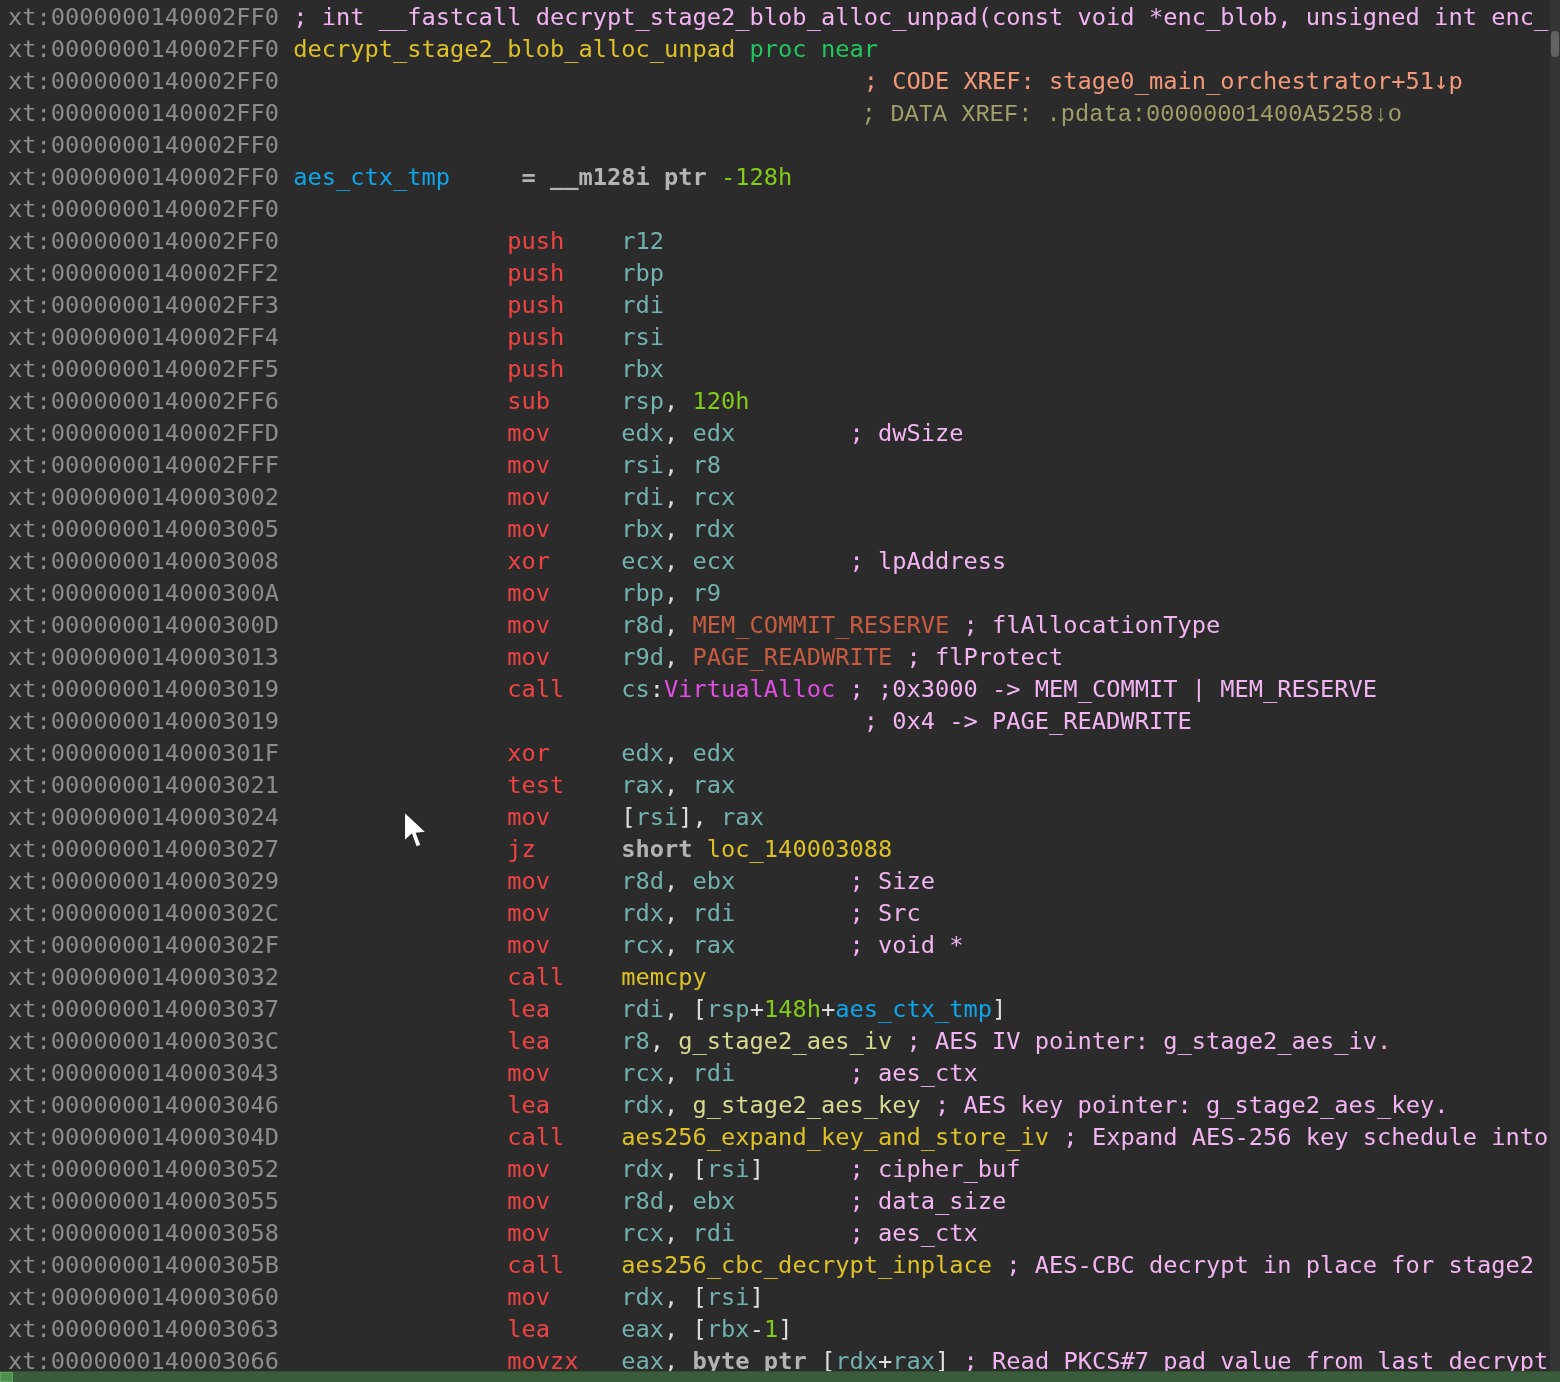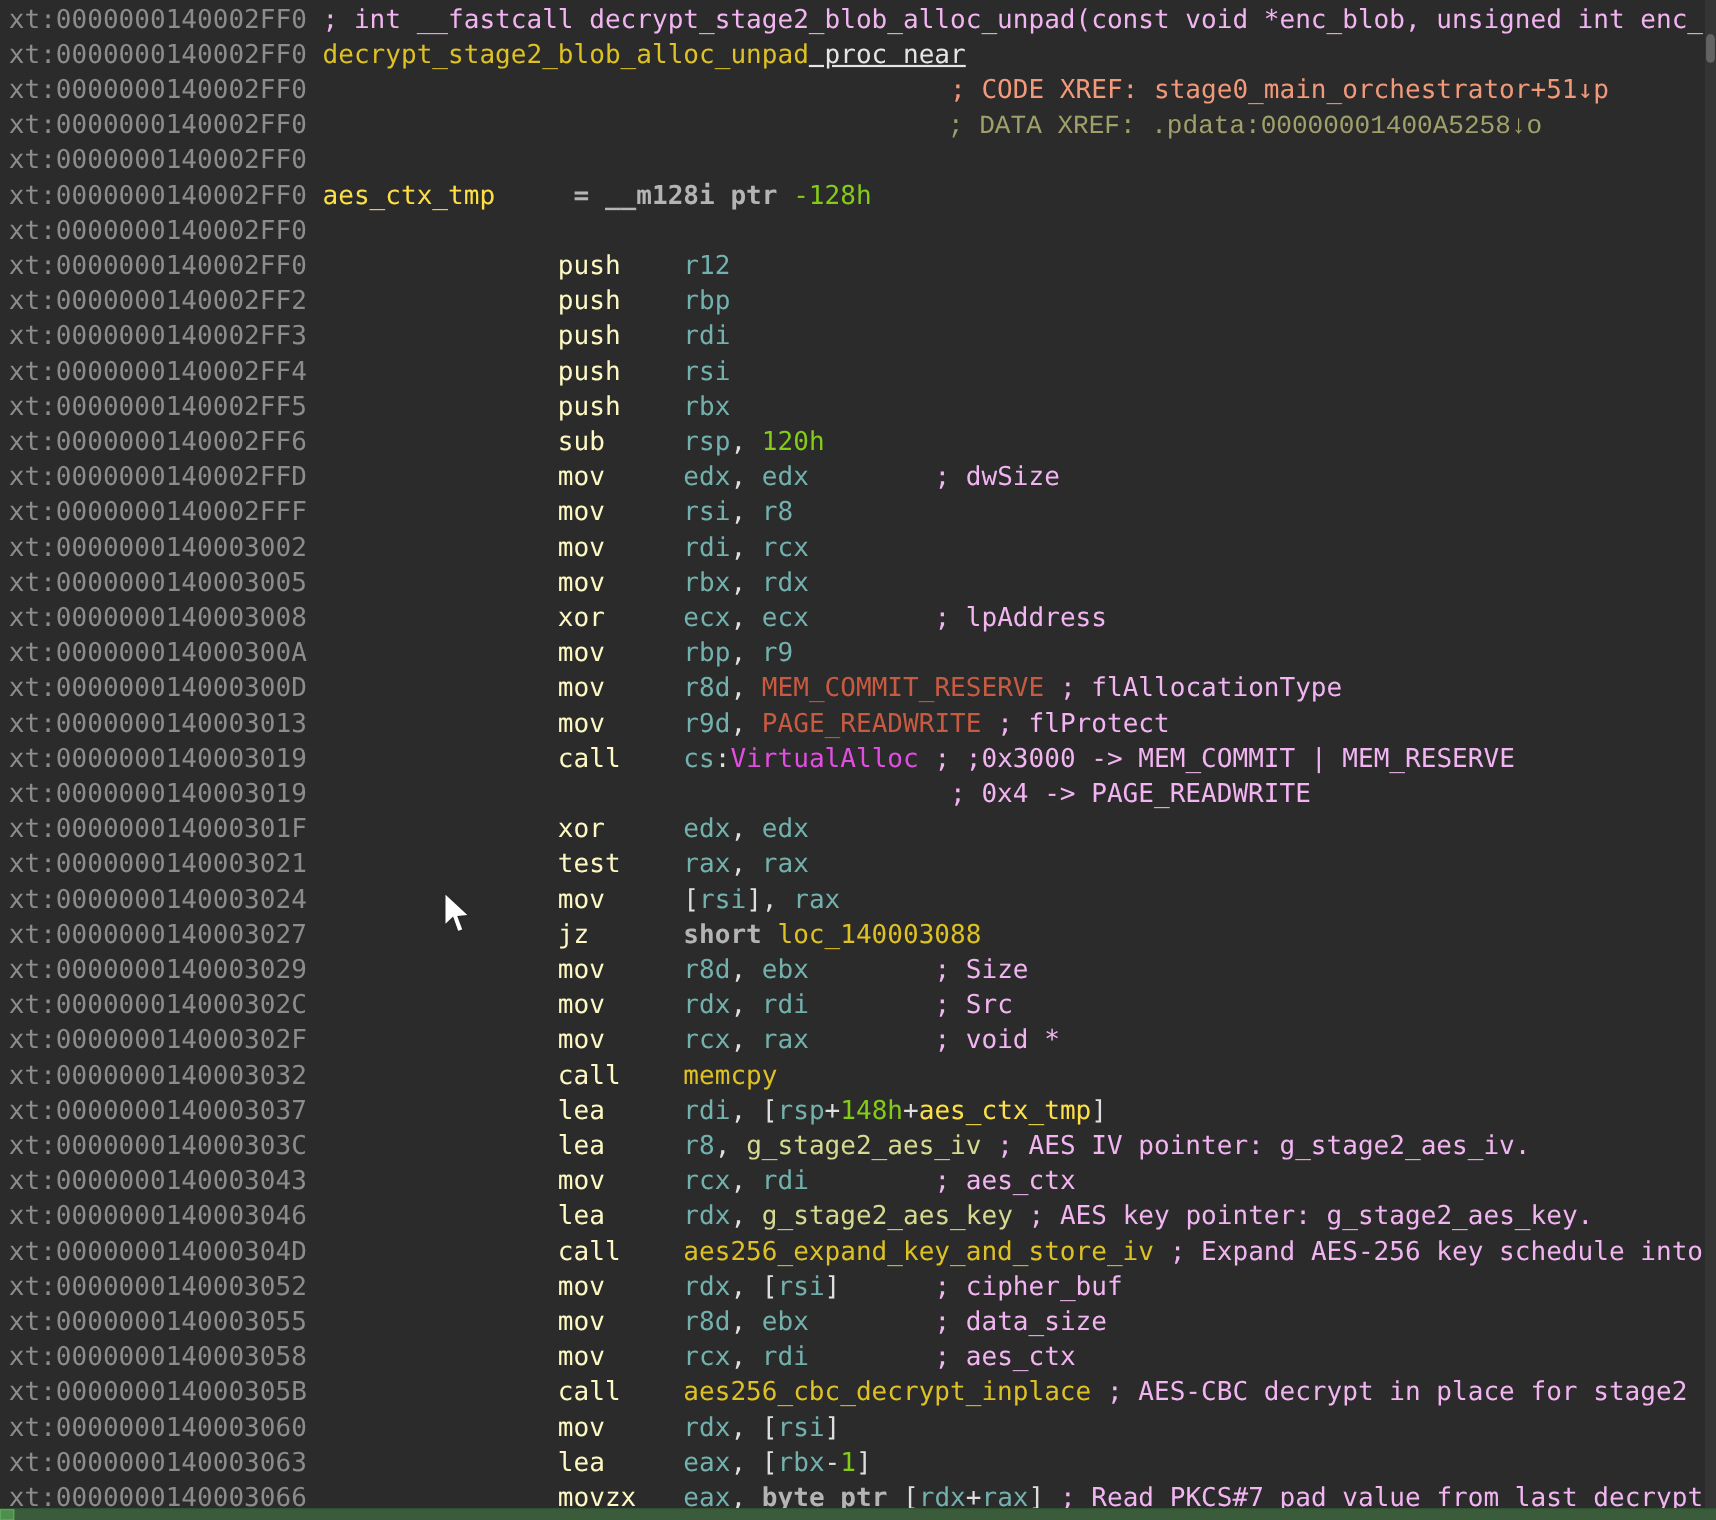"proc near" .k { color: #e5e5e5 -> #22c55e; text-decoration: underline -> none }
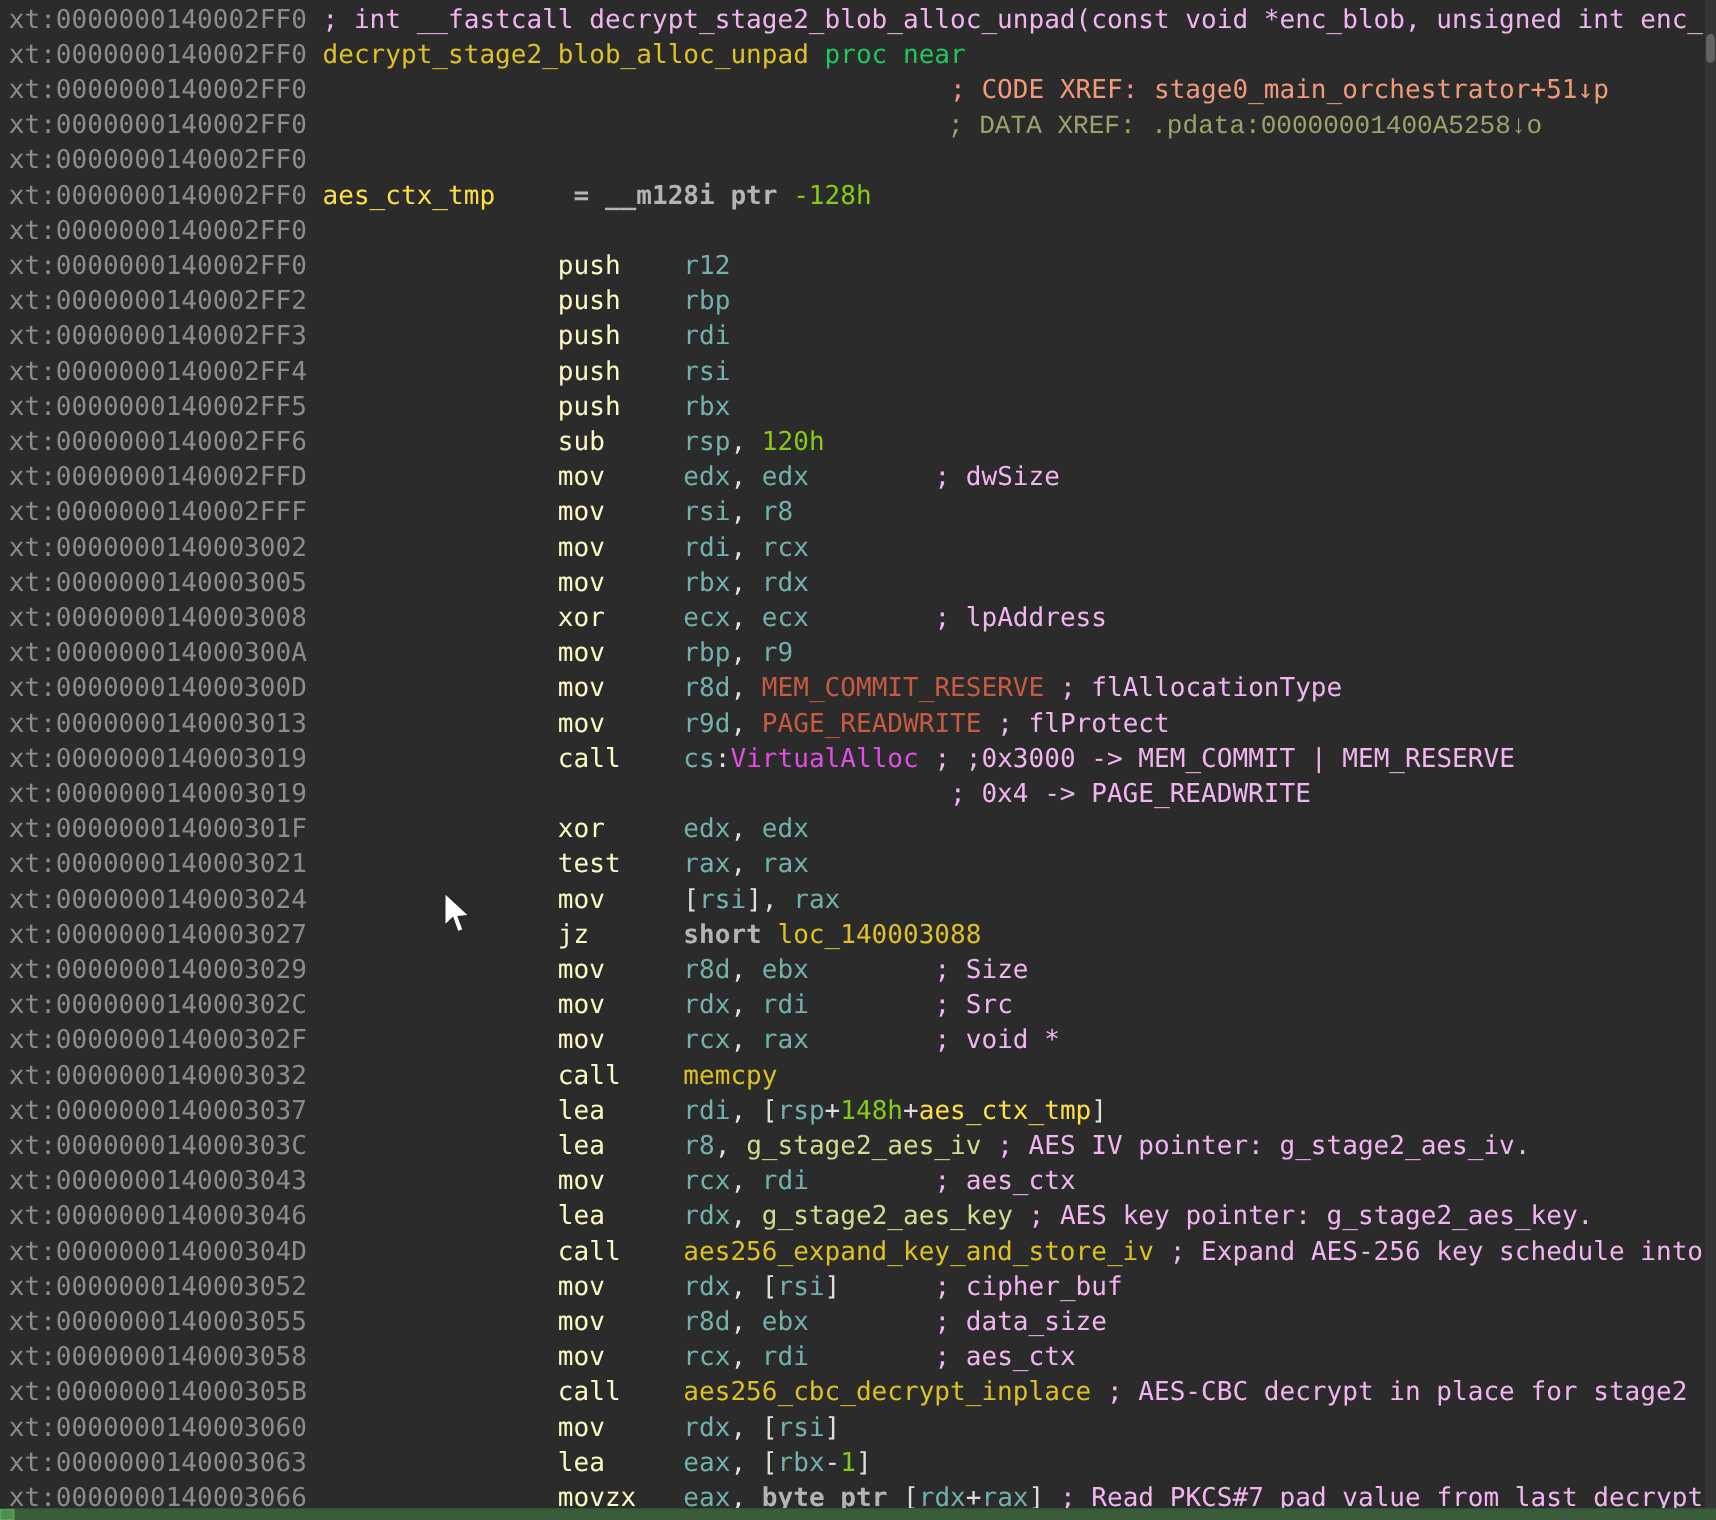"aes_ctx_tmp" .v { color: #fde047 -> #0ea5e9 }
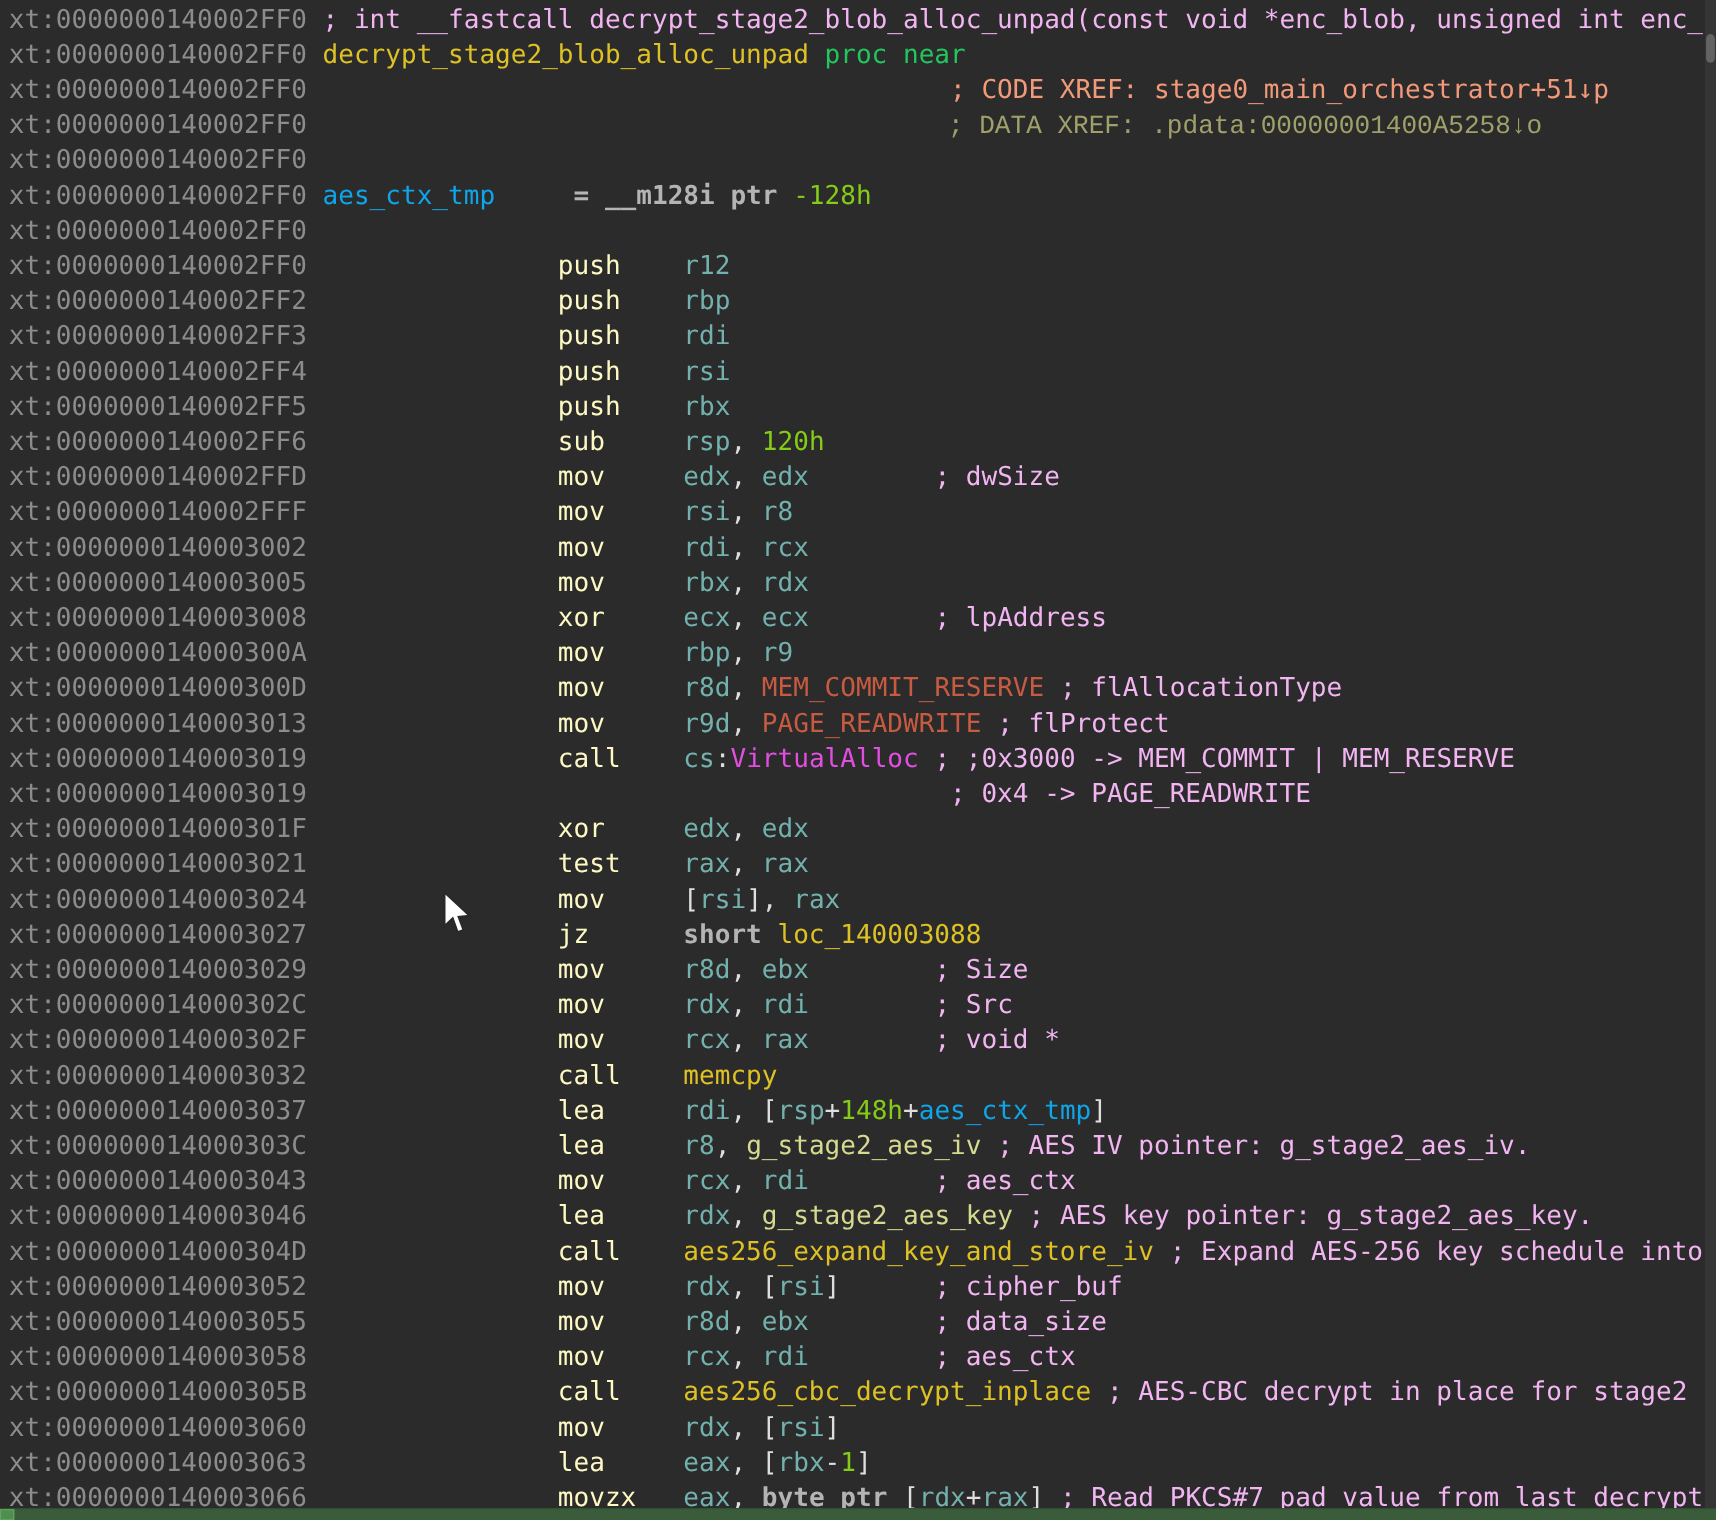"push" .m { color: #fef9c3 -> #ef4444 }
